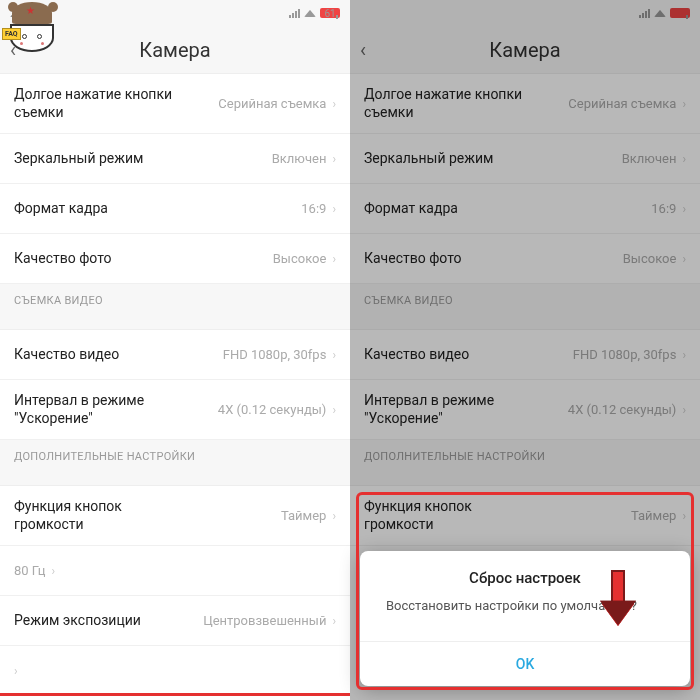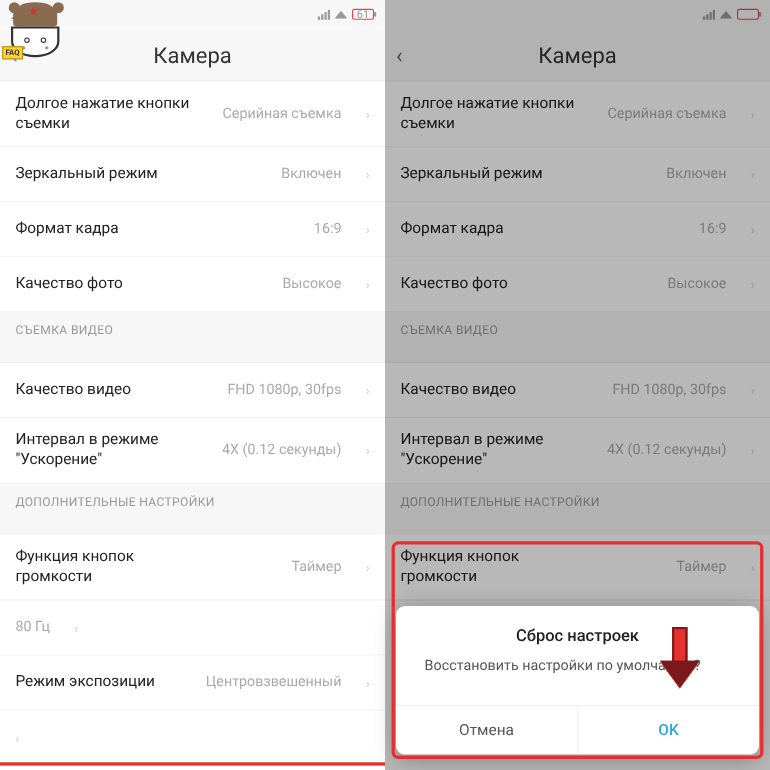"61" .batt { border: 1px solid #ef4444 -> 5px solid #ef4444 }
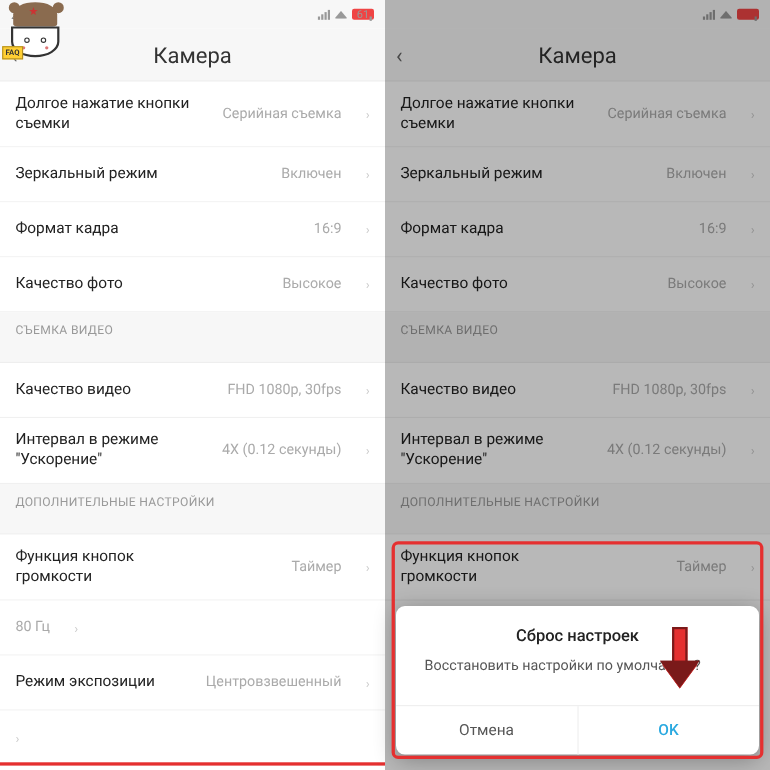"FAQ" .mascot-faqsign { bottom: 0 -> 14px }
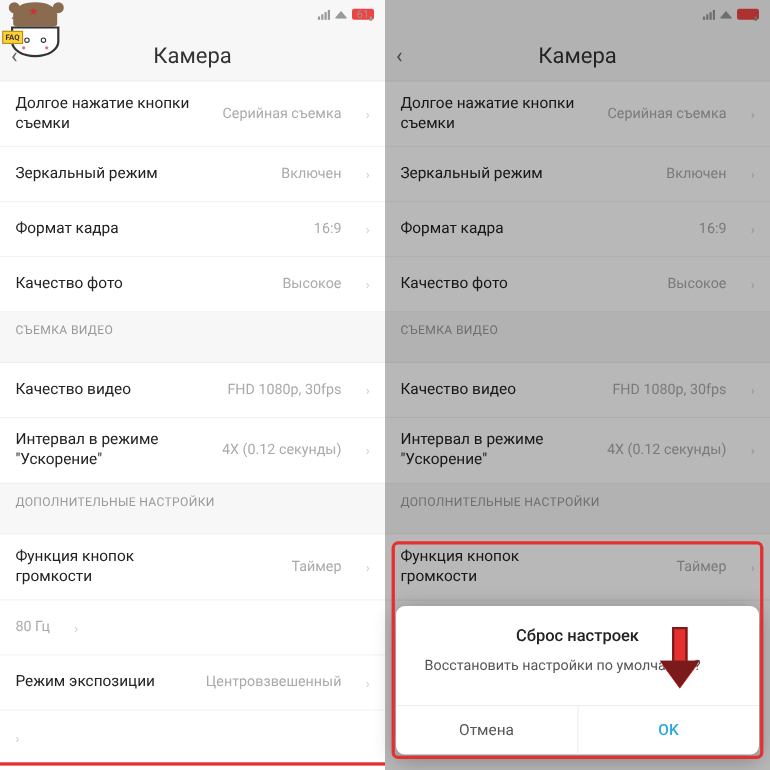"Серийная съемка" .row .value { gap: 22px -> 6px }
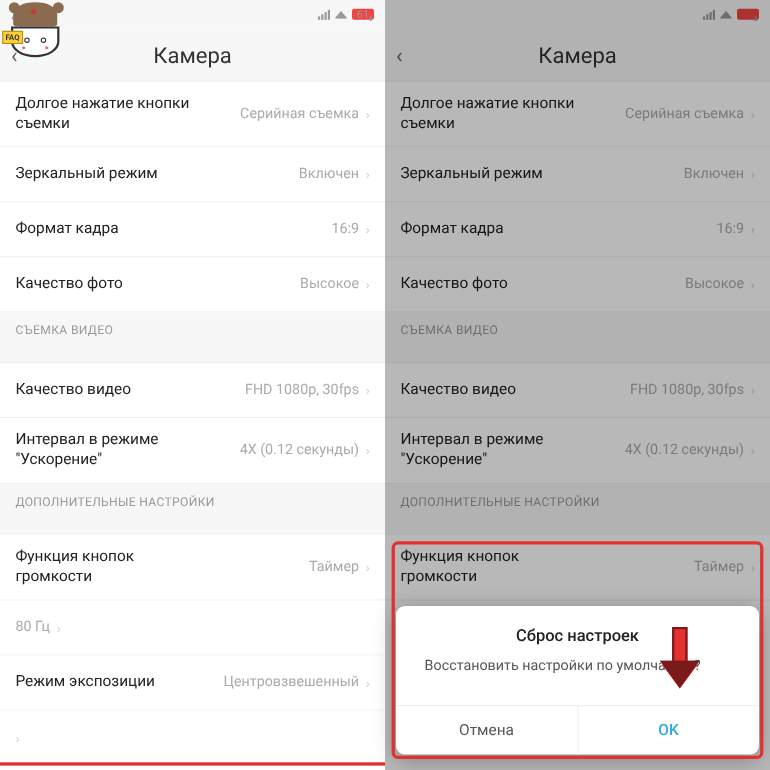"Отмена" div.dialog-btn { html: <div>Отмена</div> -> none }
